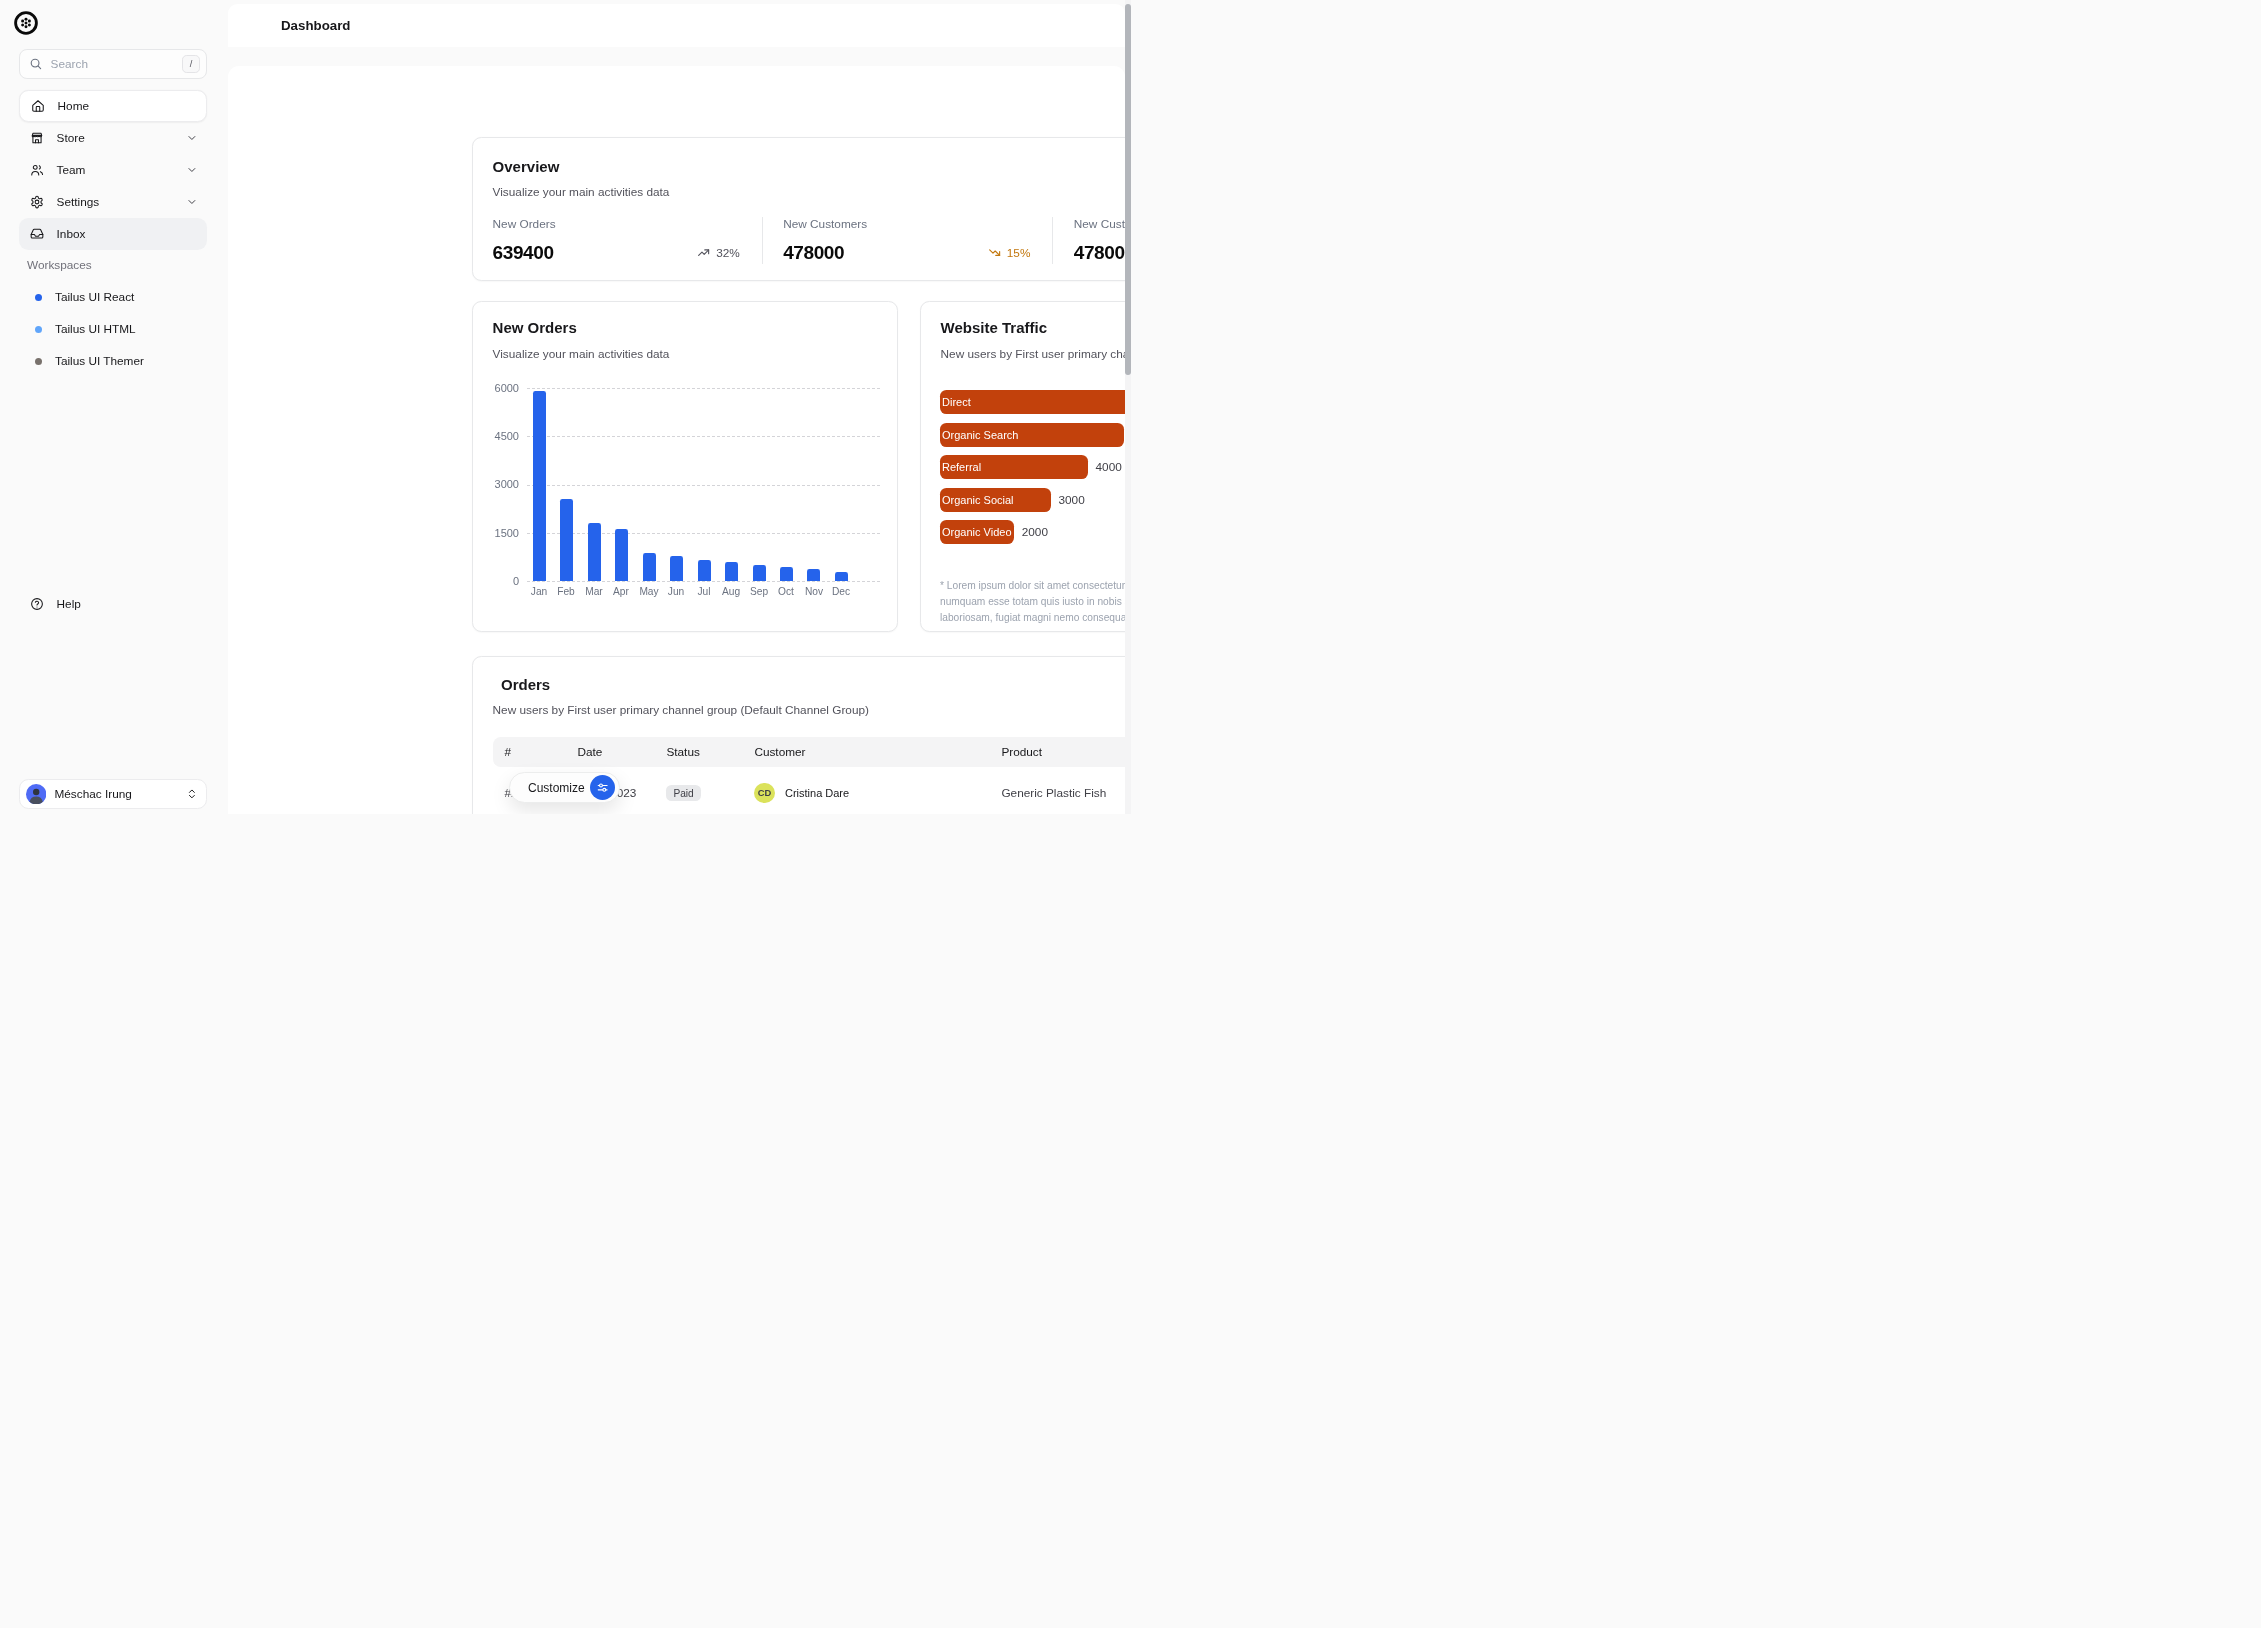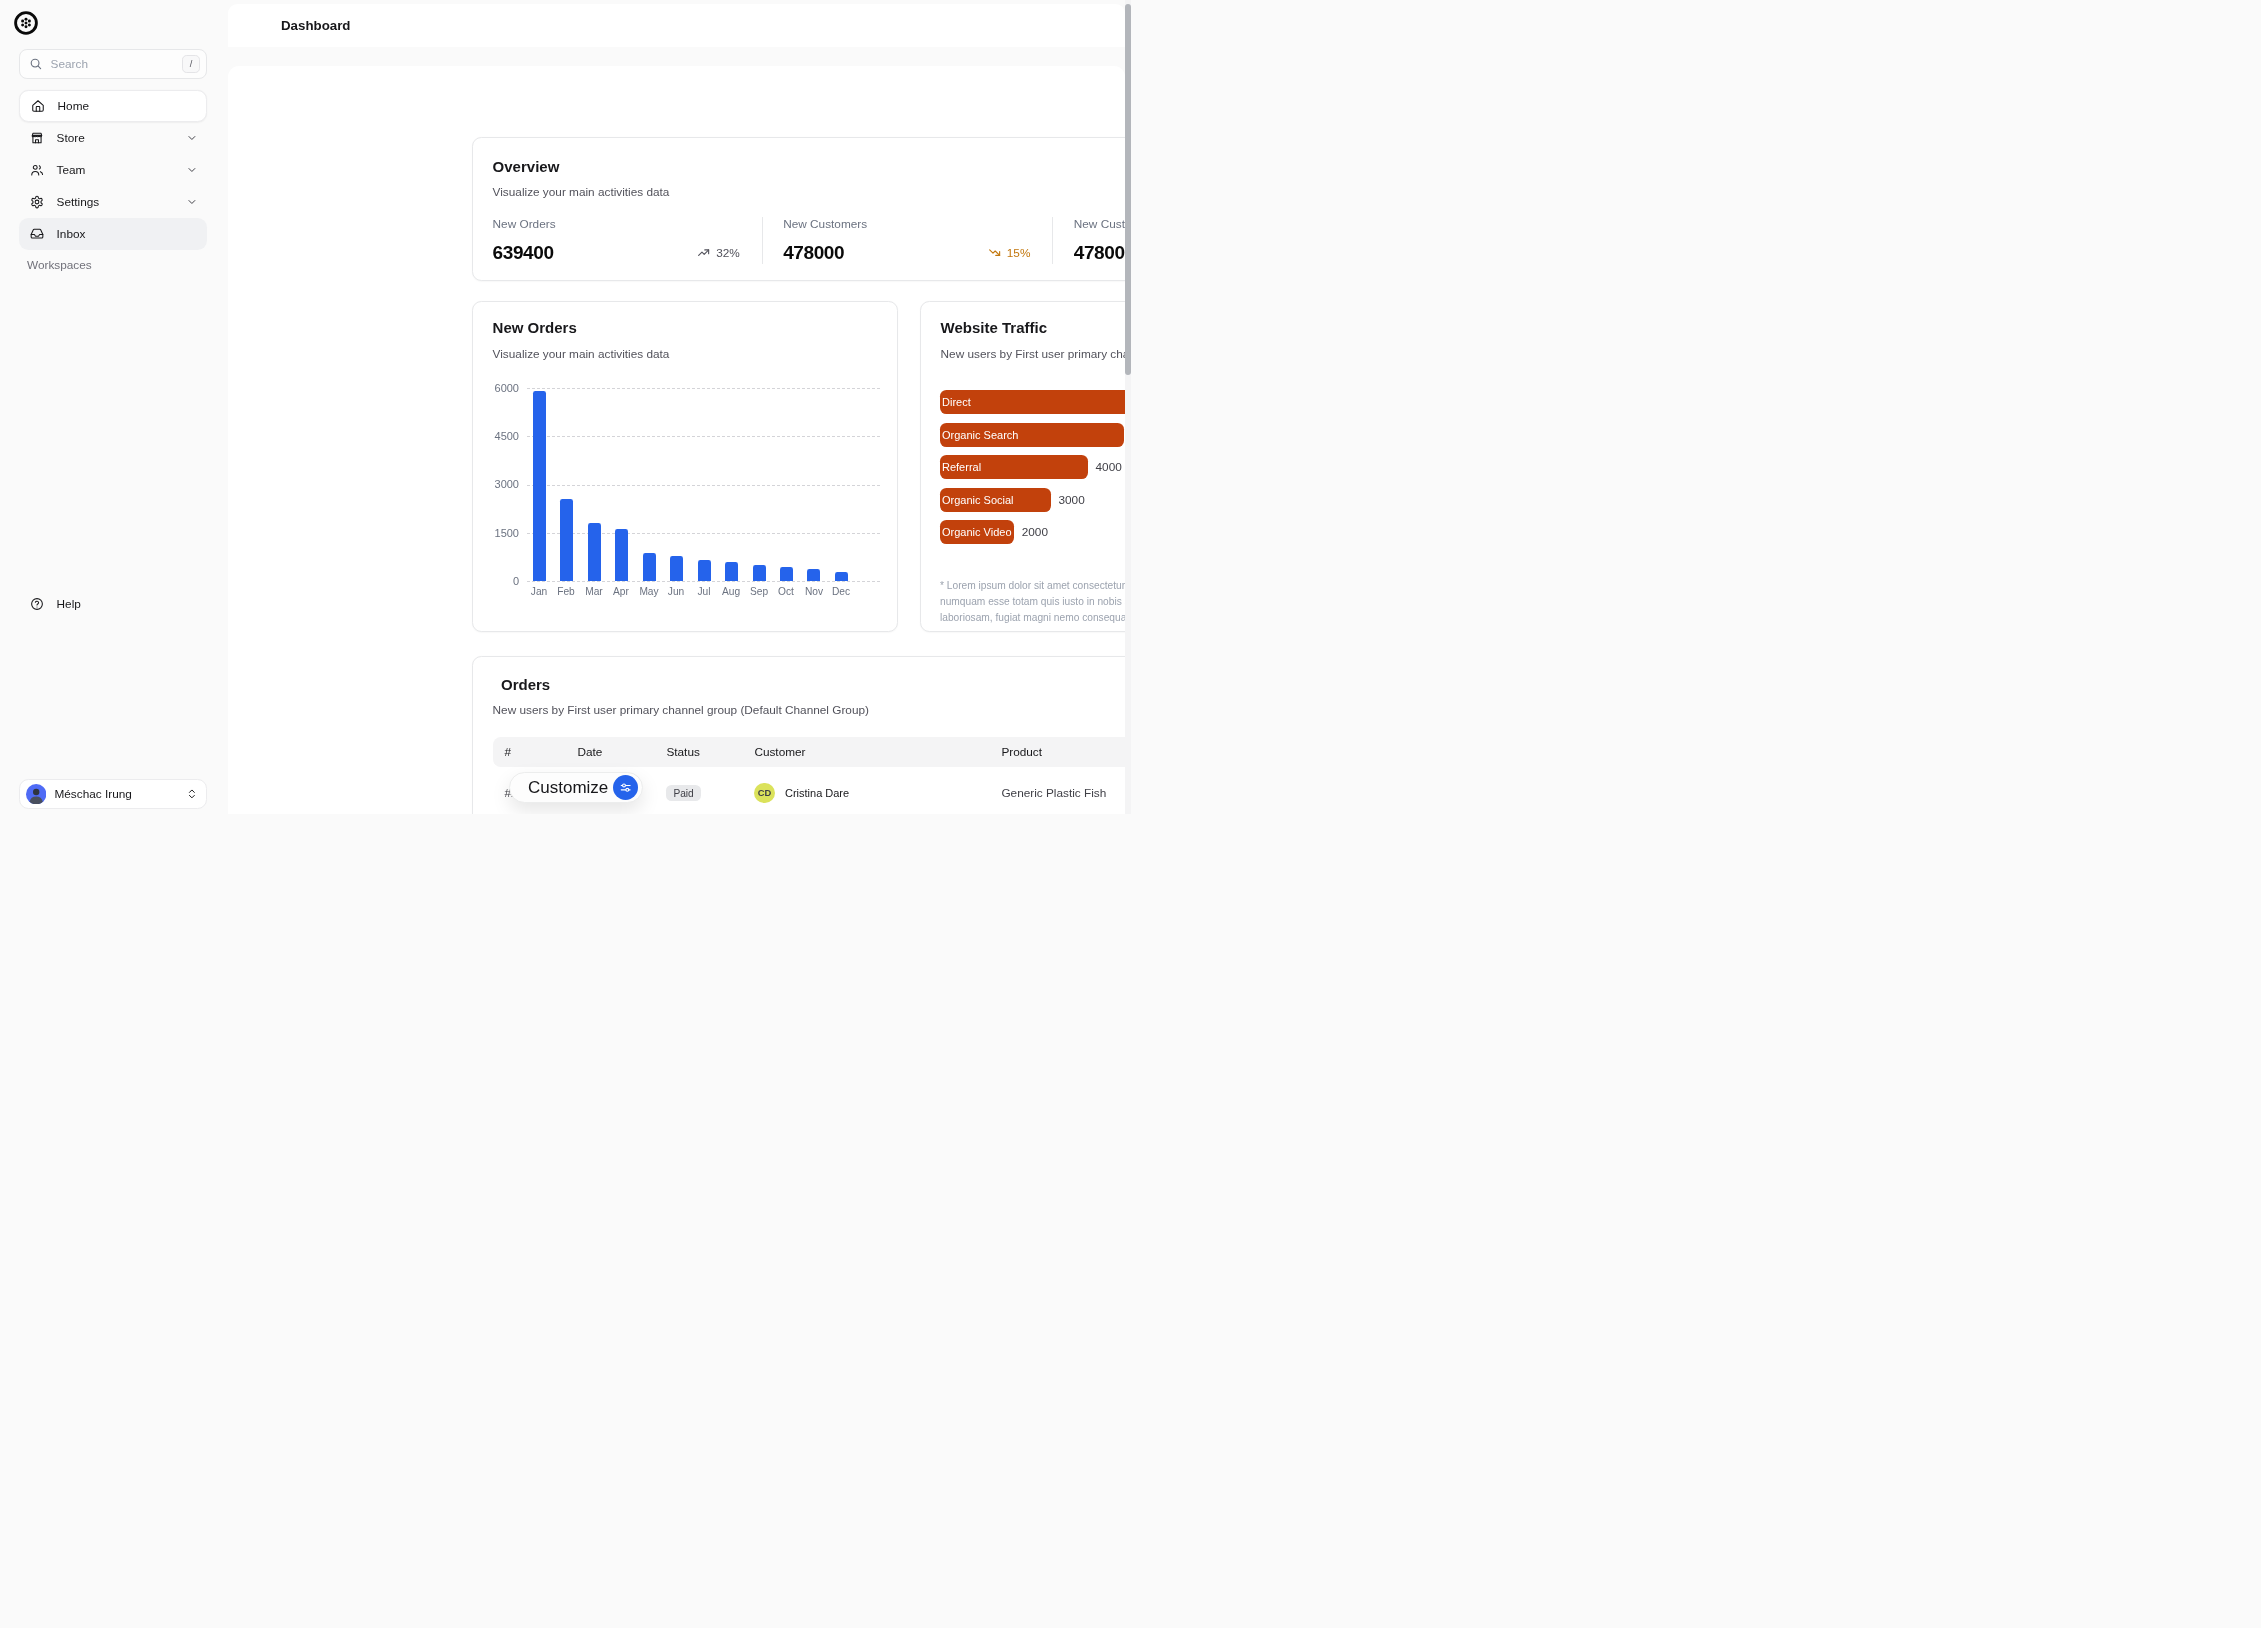"Tailus UI React" div.ws-list { html: none -> <div> <div> <span></span> <span>Tailus UI React</span> </div> <div> <span></span> <span>Tailus UI HTML</span> </div> <div> <span></span> <span>Tailus UI Themer</span> </div> </div> }
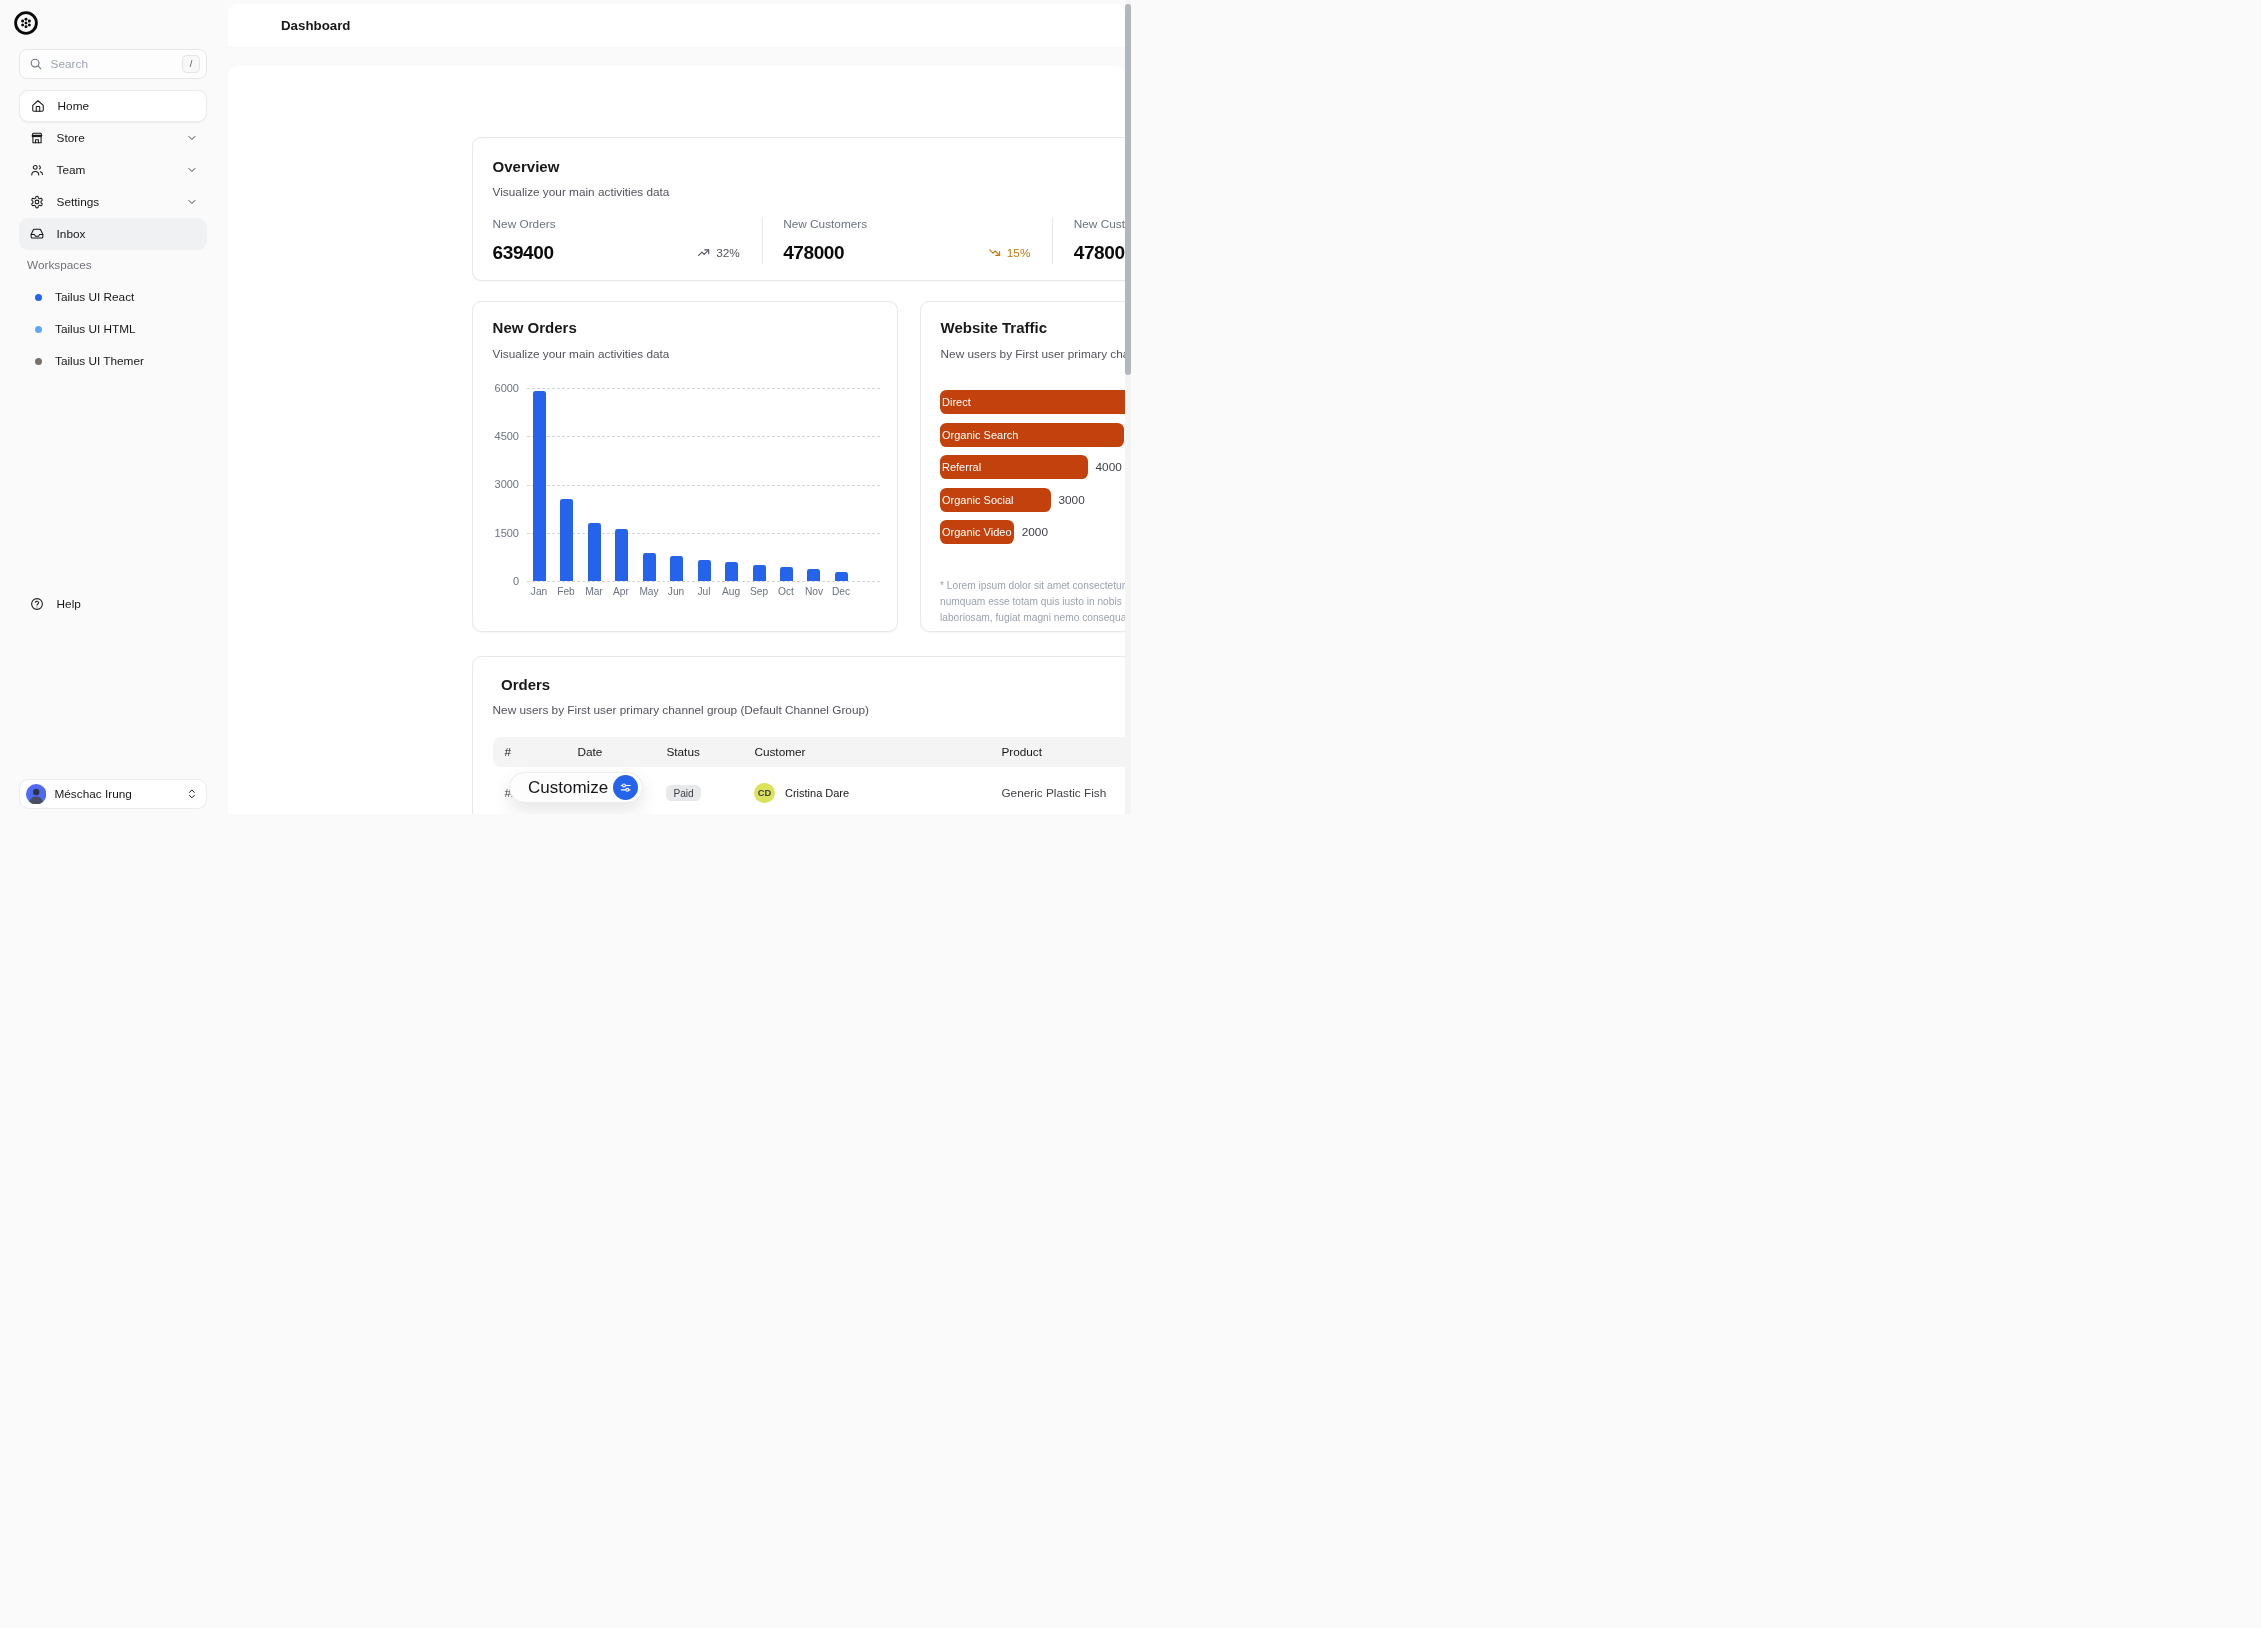"Customize" .customize .lbl { font-size: 17px -> 12px }
